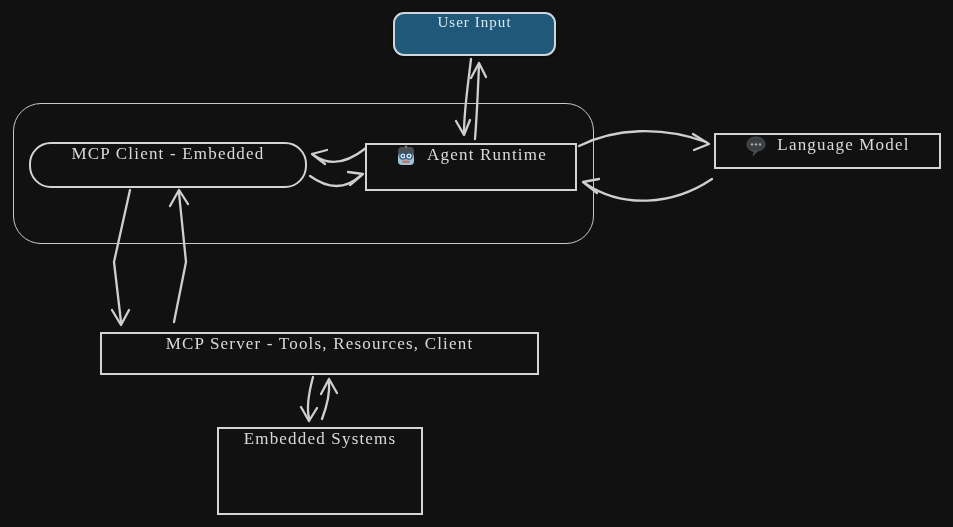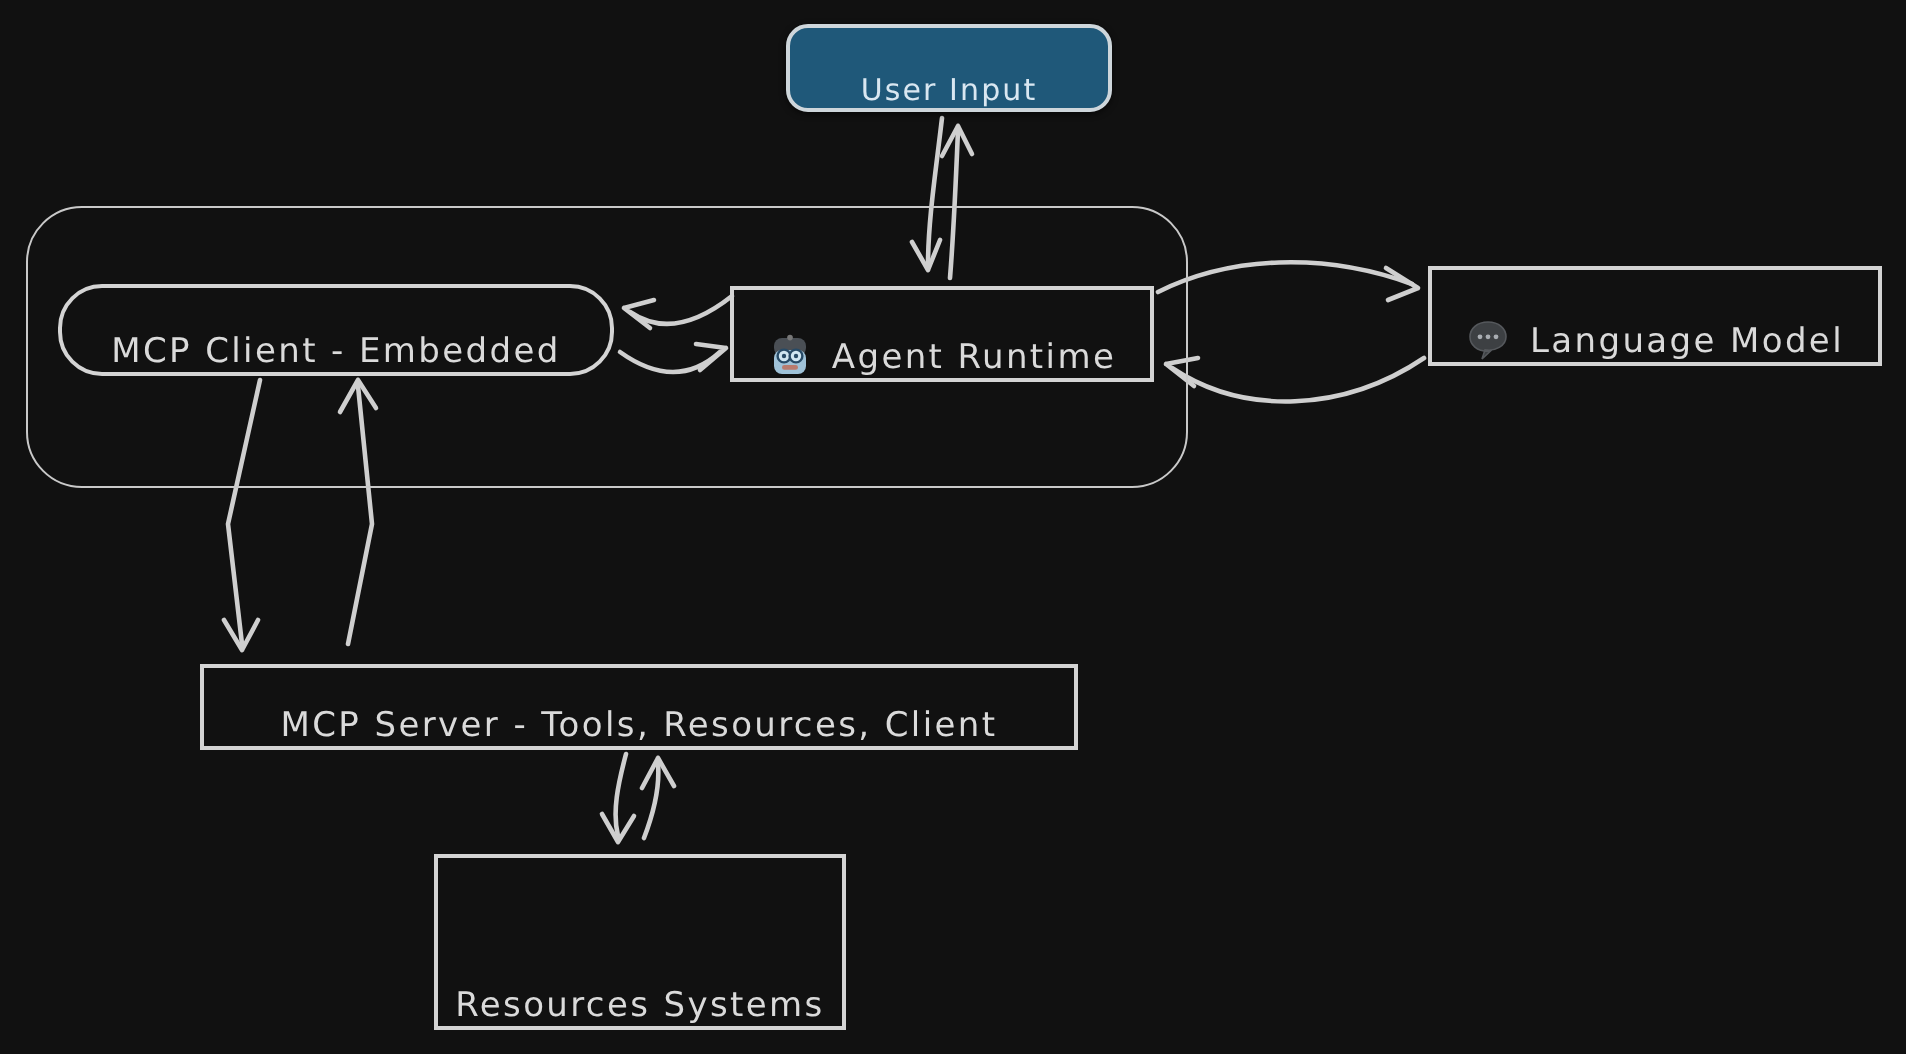"User Input" .node { align-items: flex-end -> flex-start; font-family: none -> Liberation Serif, serif }
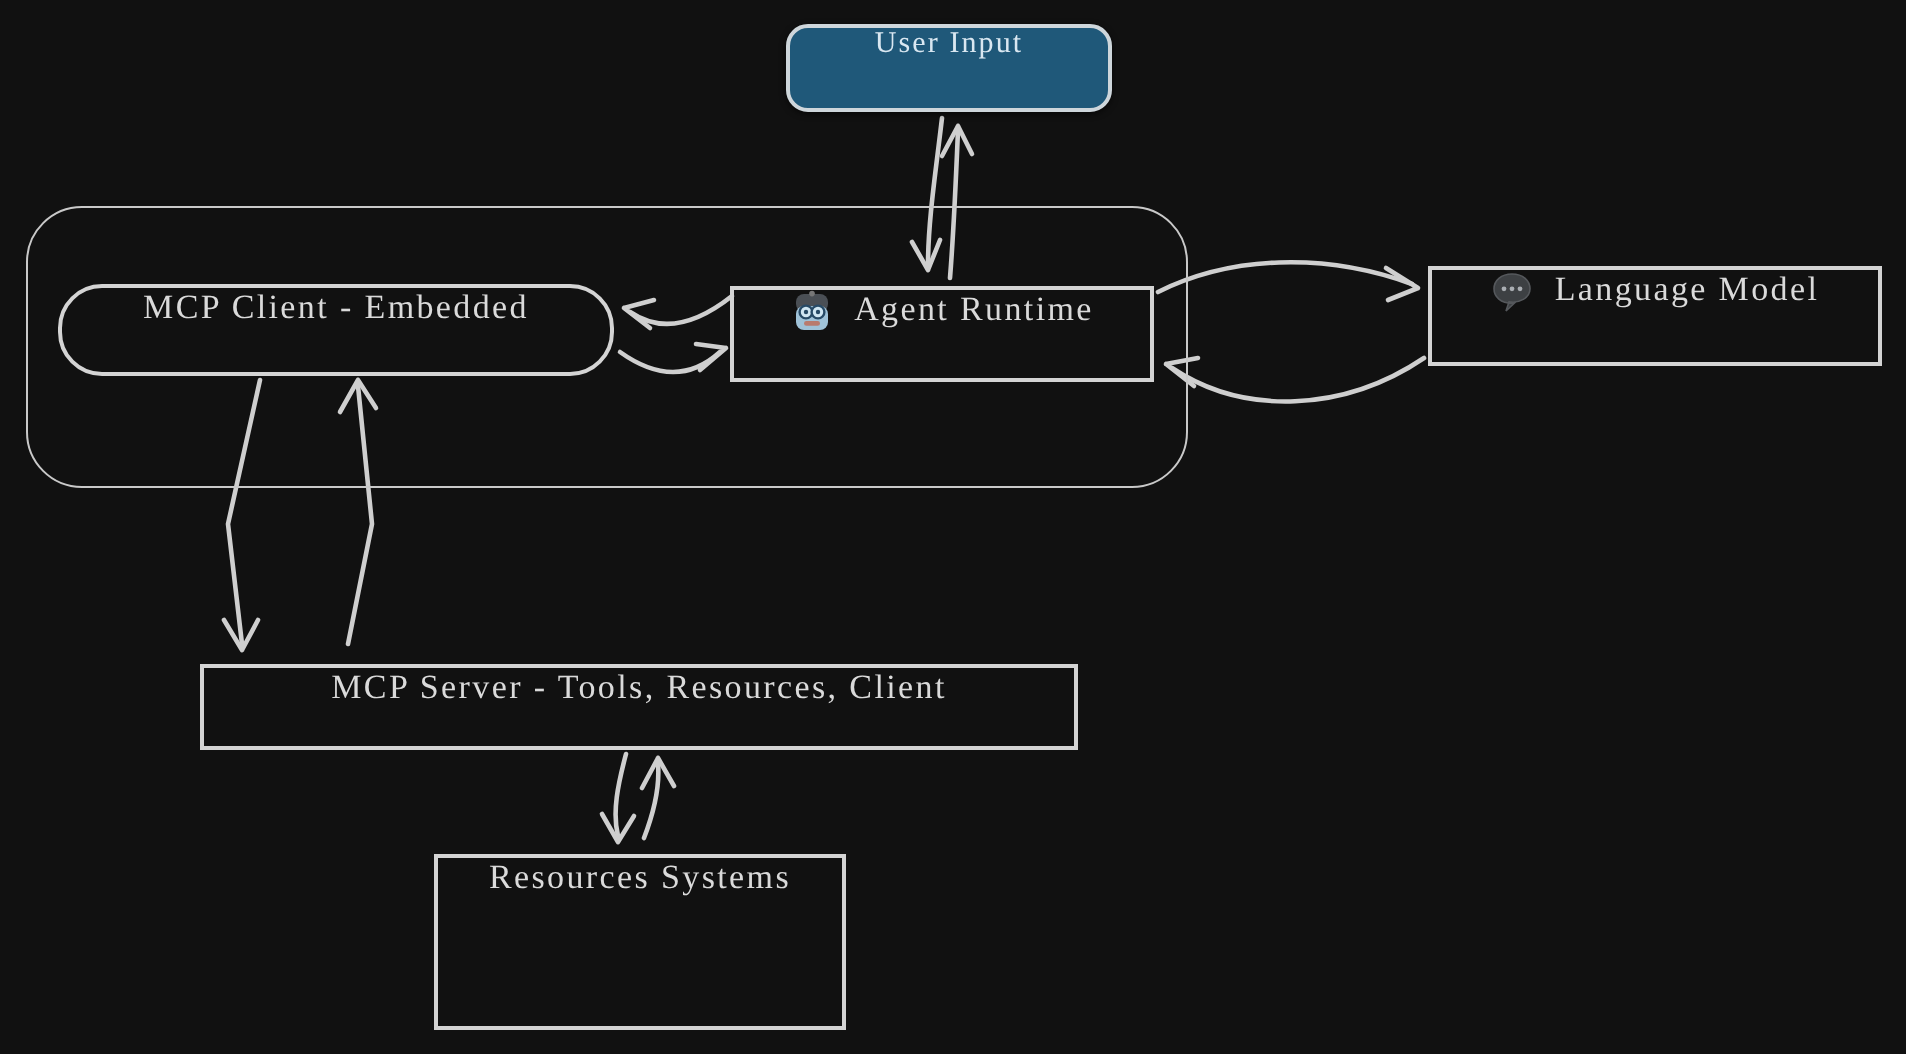"Language Model" #node-language-model { height: 50px -> 36px }
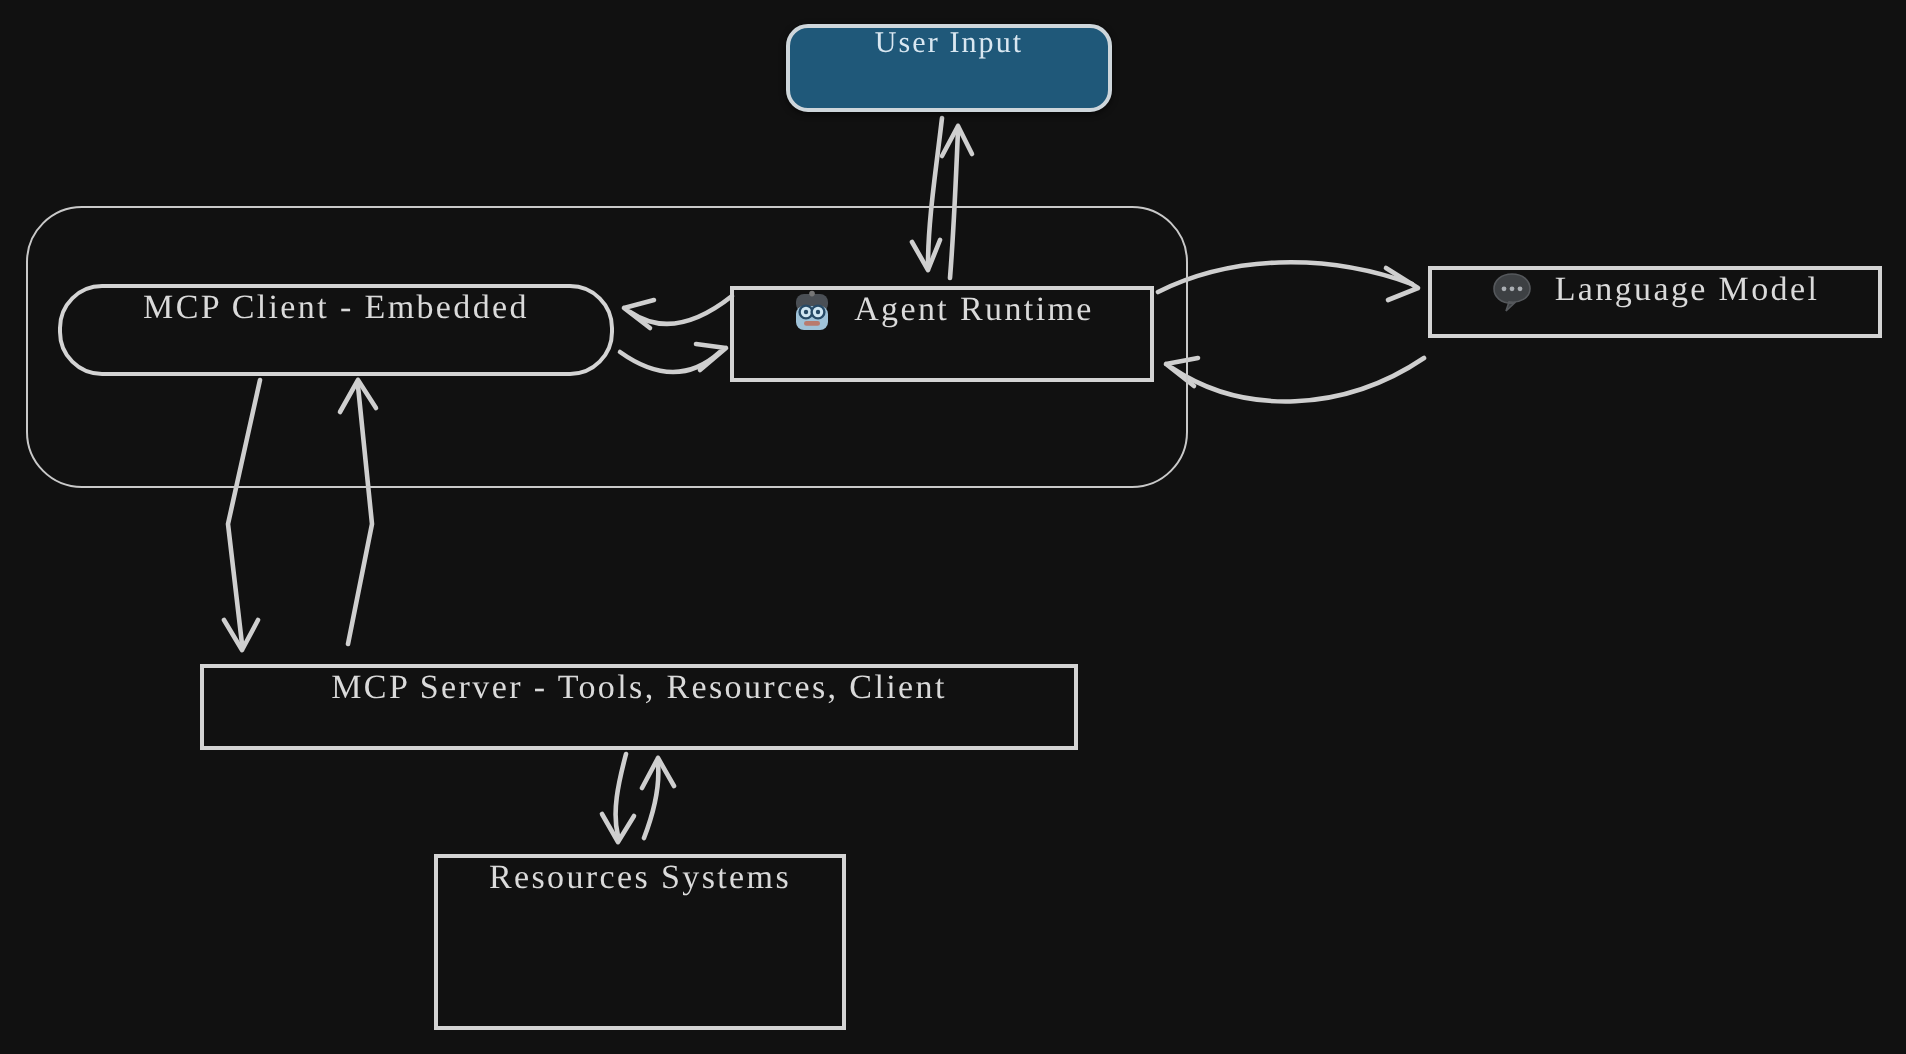"Resources Systems" span.lbl { text: Resources -> Embedded }
